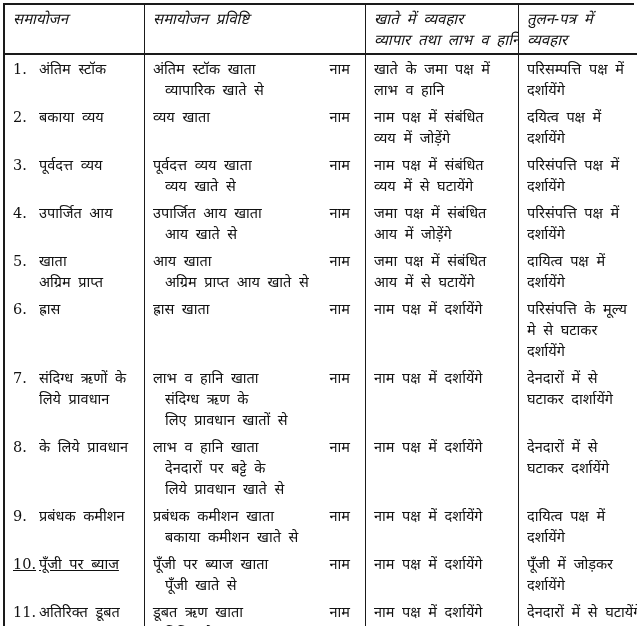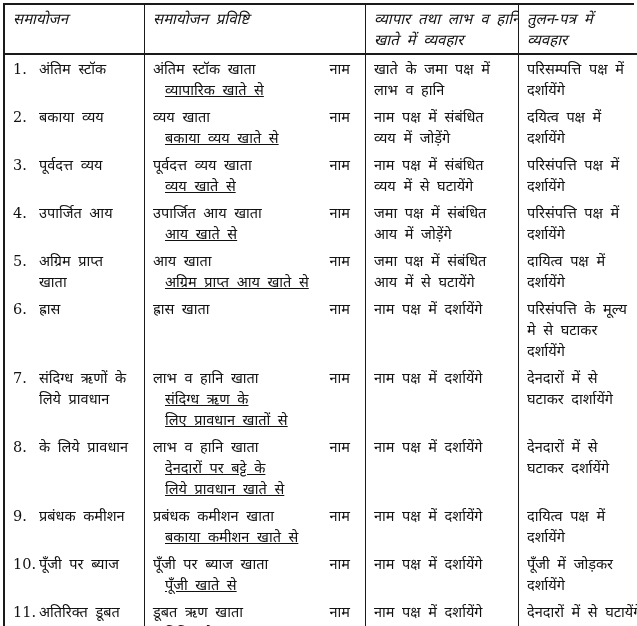"व्यापार तथा लाभ व हानि" div.line { order: before "खाते में व्यवहार" -> after "खाते में व्यवहार" }
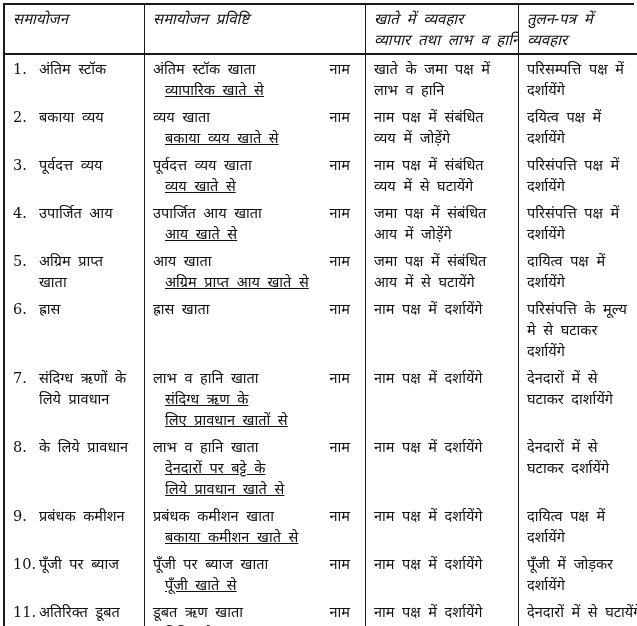"व्यापारिक खाते से" .credit-line { text-decoration: underline -> none }
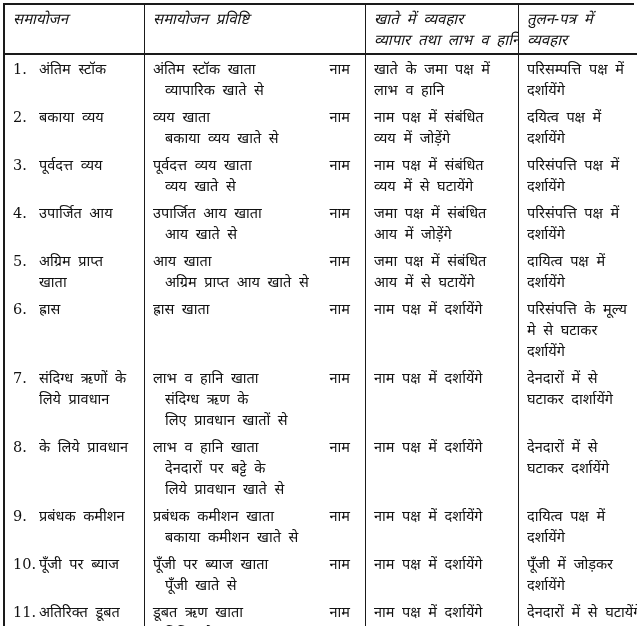"बकाया व्यय खाते से" div.line { html: <div>बकाया व्यय खाते से</div> -> none }
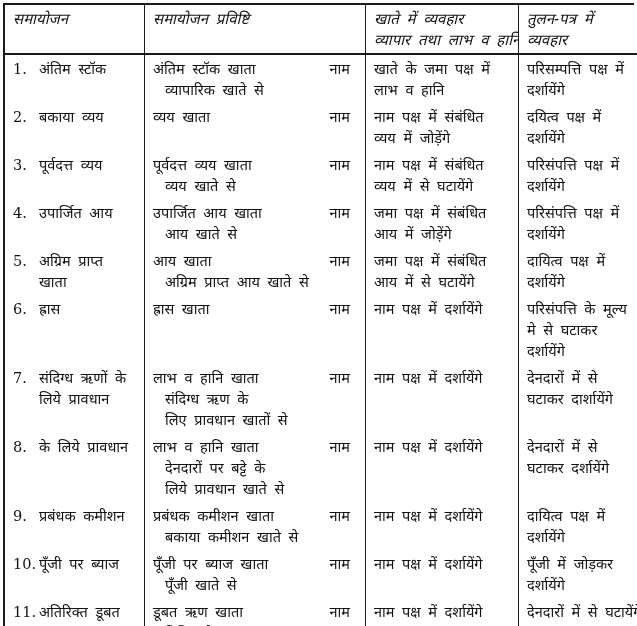"अग्रिम प्राप्त" div.line { order: before "खाता" -> after "खाता" }
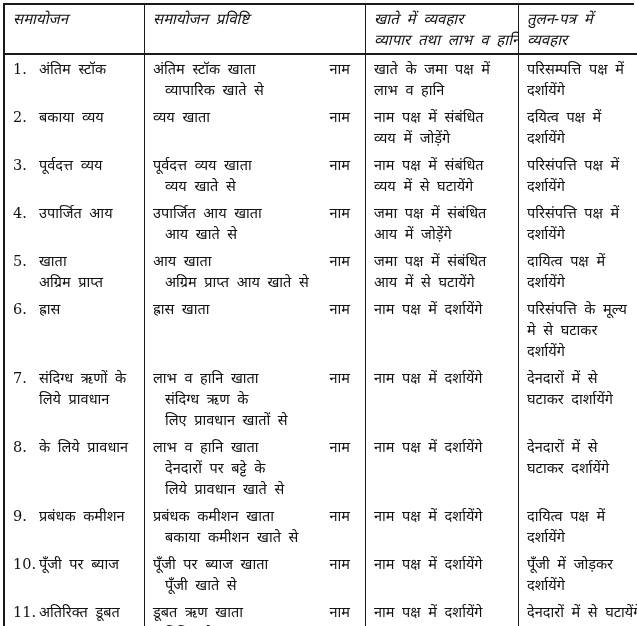"10." div.cell { text-decoration: none -> underline }
